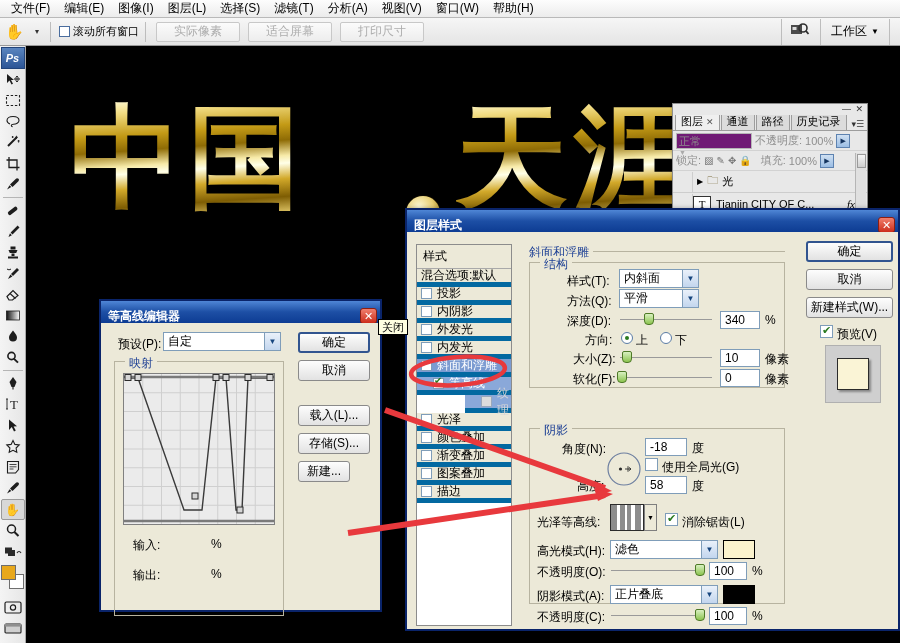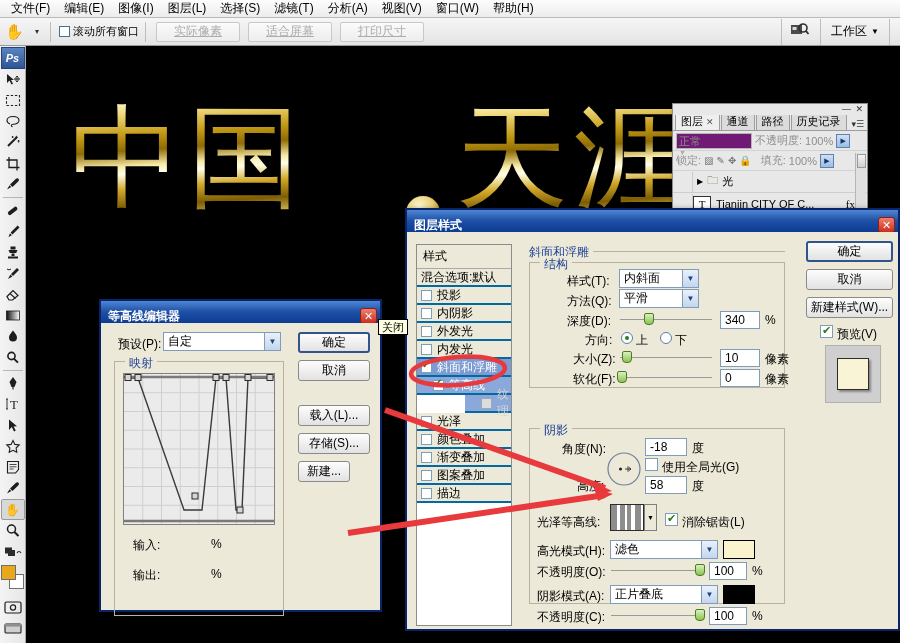"实际像素" .opt-btn { text-decoration: underline -> none }
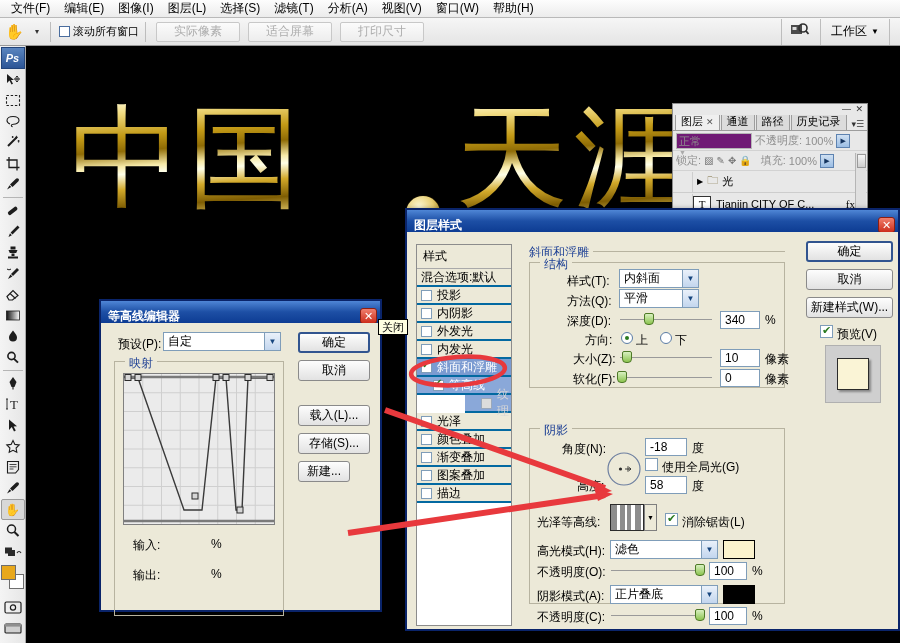"中国" .goldtext { font-weight: normal -> bold }
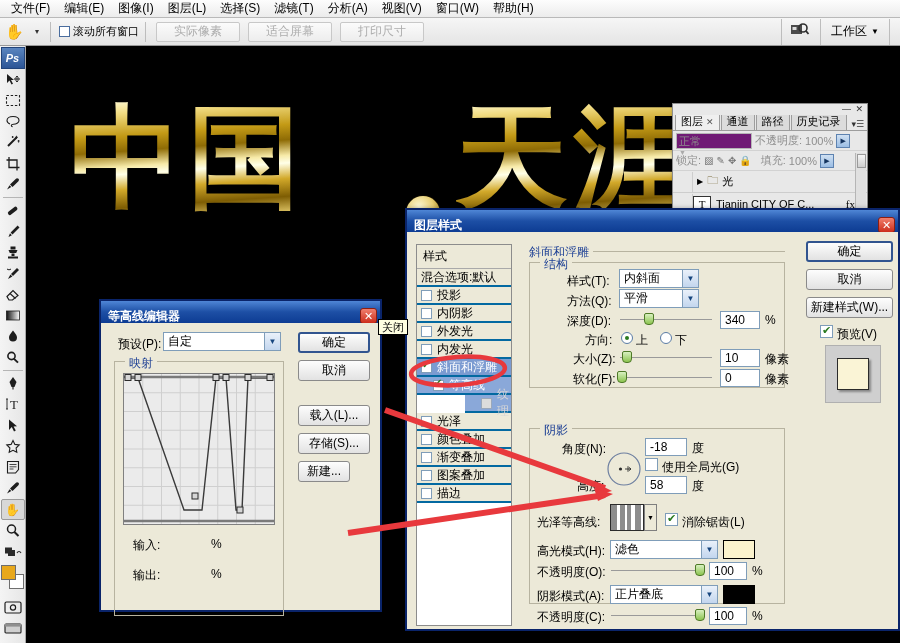"fx" .lp-fx { font-style: none -> italic }
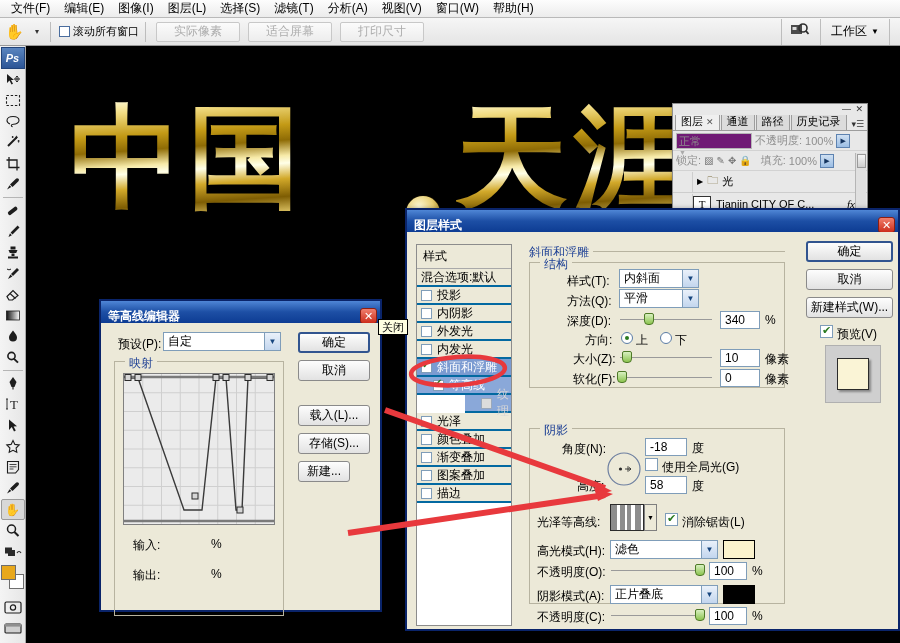"混合选项:默认" .style-row { border-bottom: 2px solid #0369a1 -> 5px solid #0369a1 }
